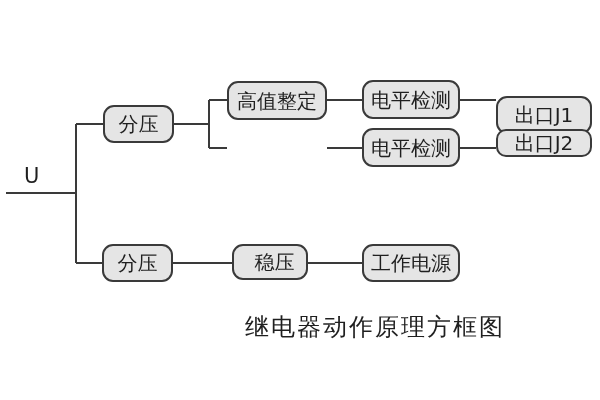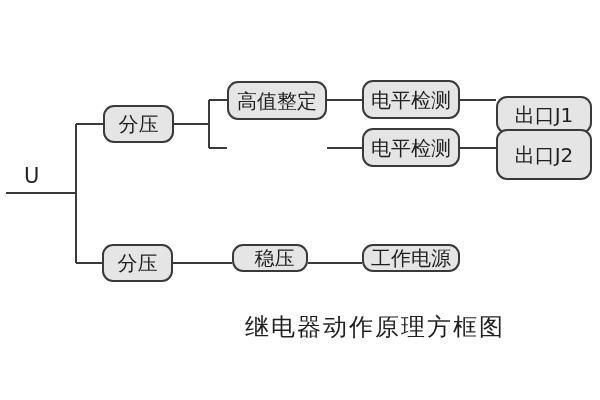"出口J2" .n-chukou2 { border-radius: none -> 10px; height: 51px -> 28px }
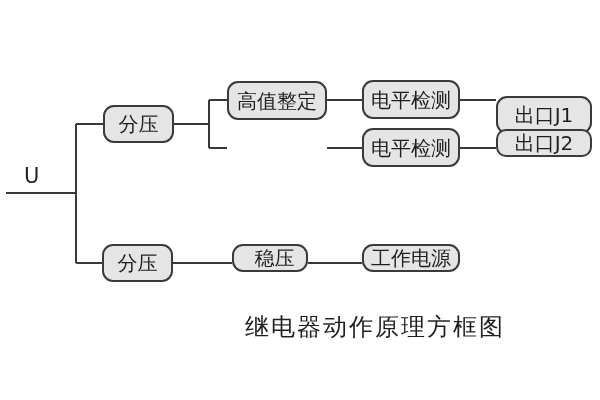"稳压" .n-wenya { height: 28px -> 36px }
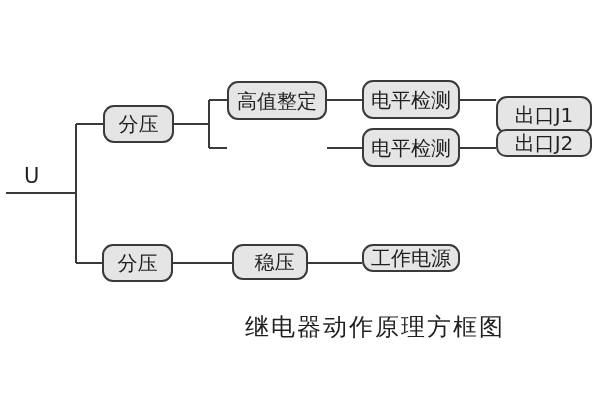"工作电源" .n-gongzuo { height: 28px -> 38px }
